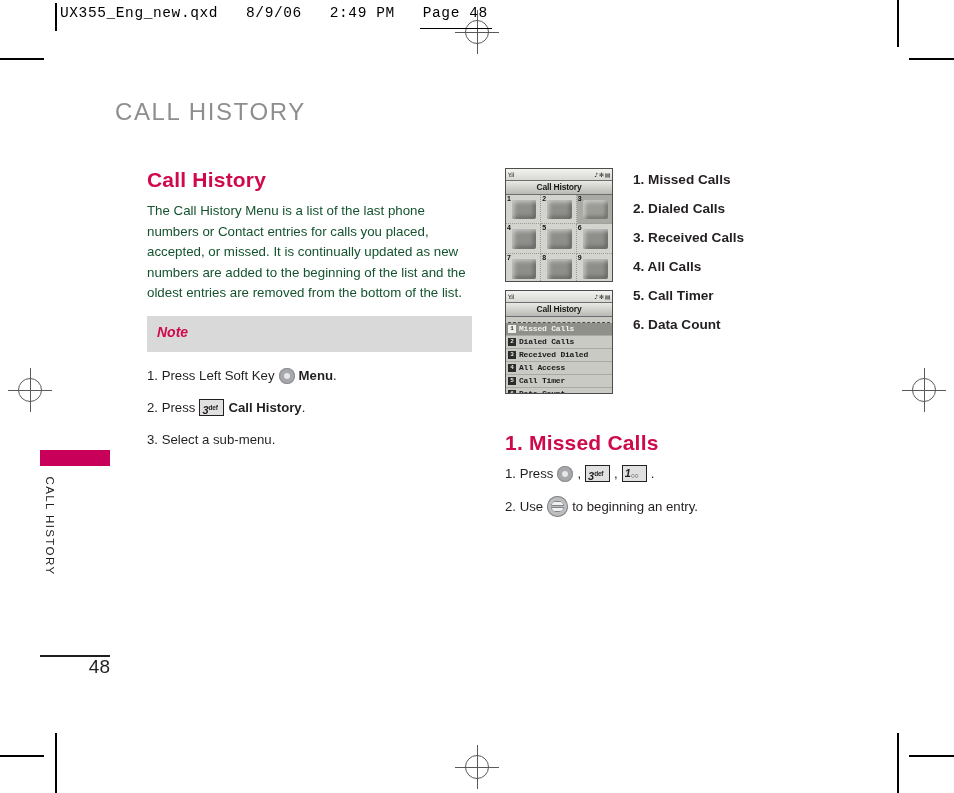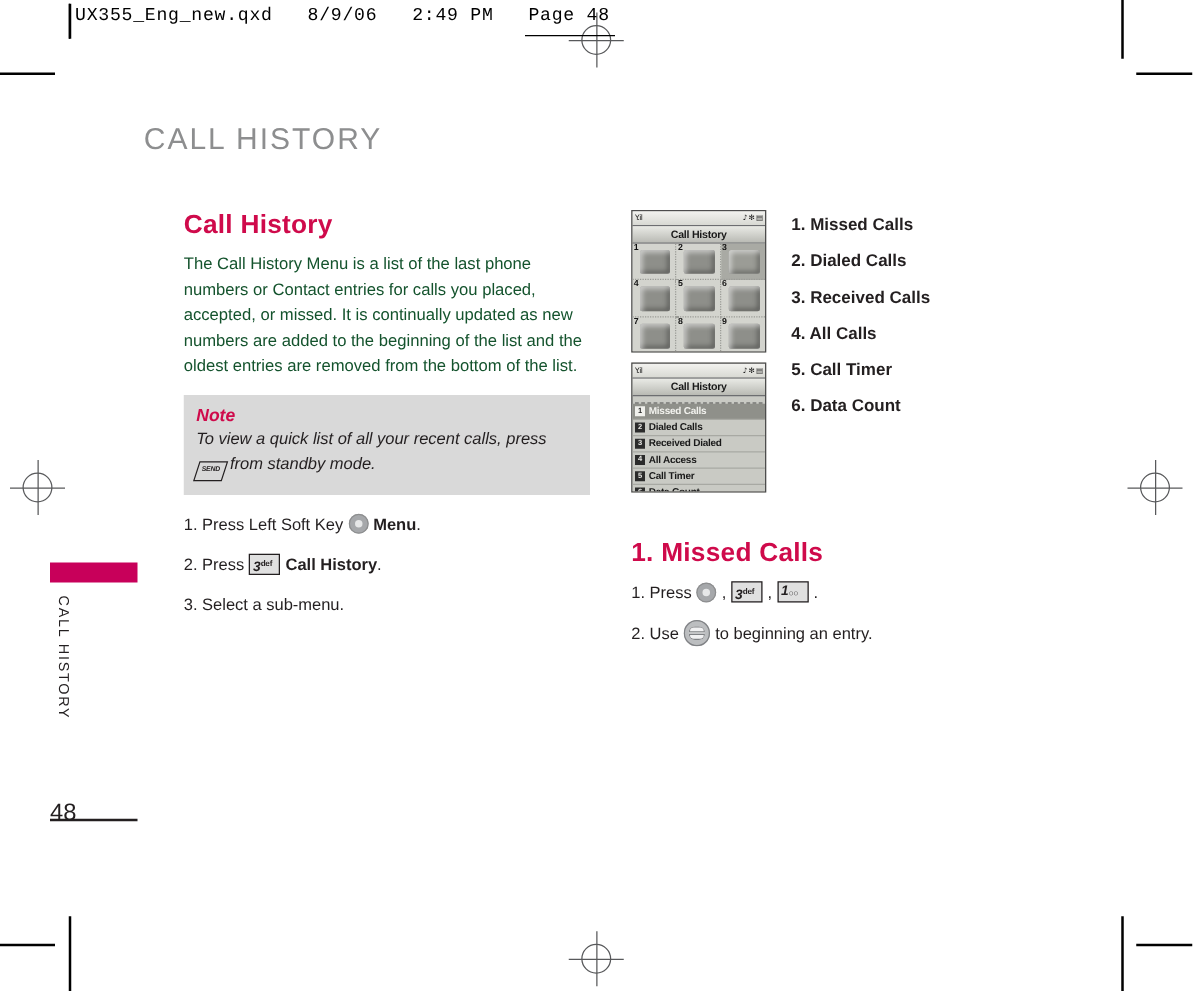"Missed Calls" .ph-rows { font-family: none -> Liberation Mono, monospace }
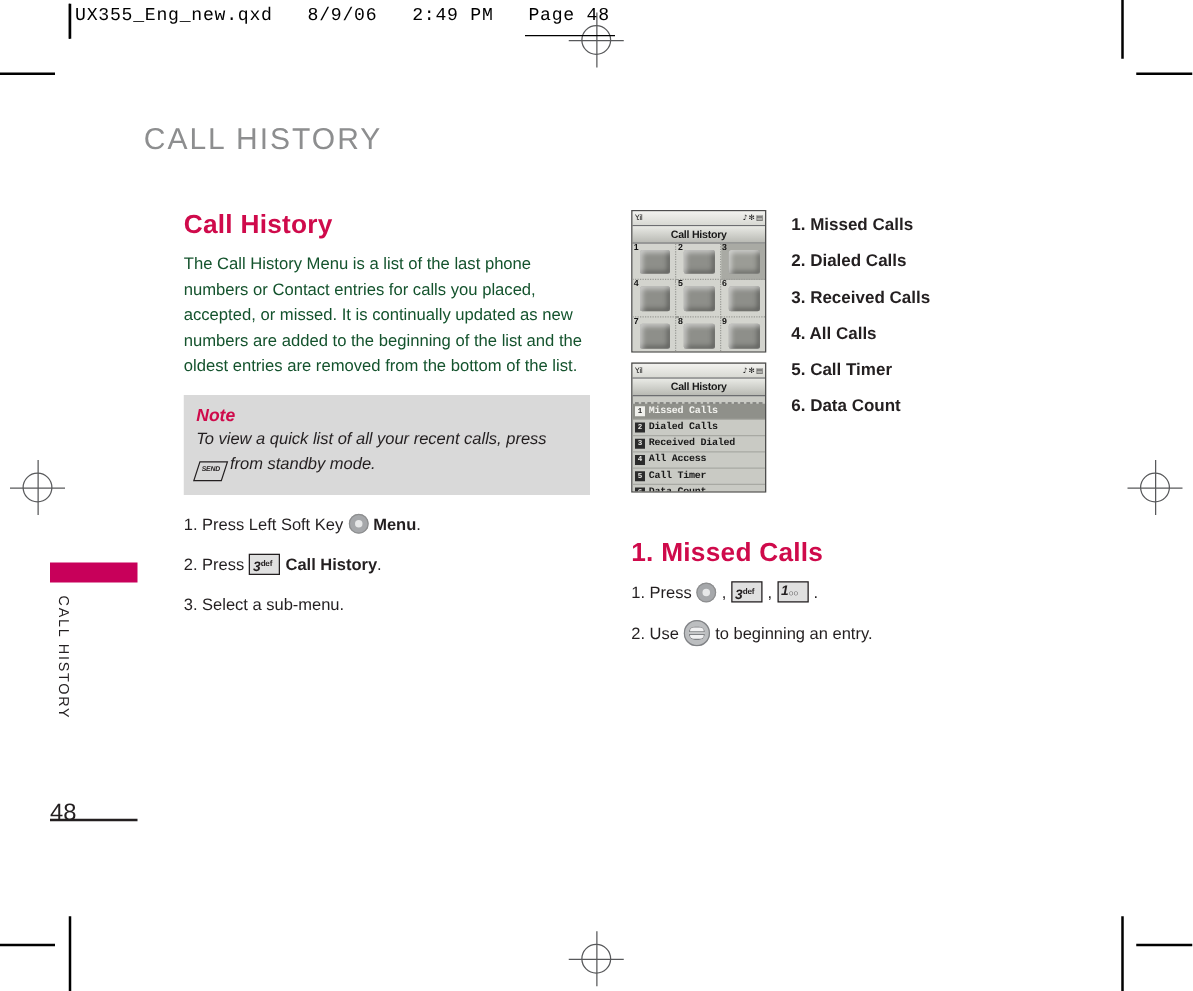"To view a quick list" div.note-body { html: <div> <span>To view a quick list of all your recent calls, press</span> <br> <span><span>SEND</span></span><span>from standby mode.</span> </div> -> none }
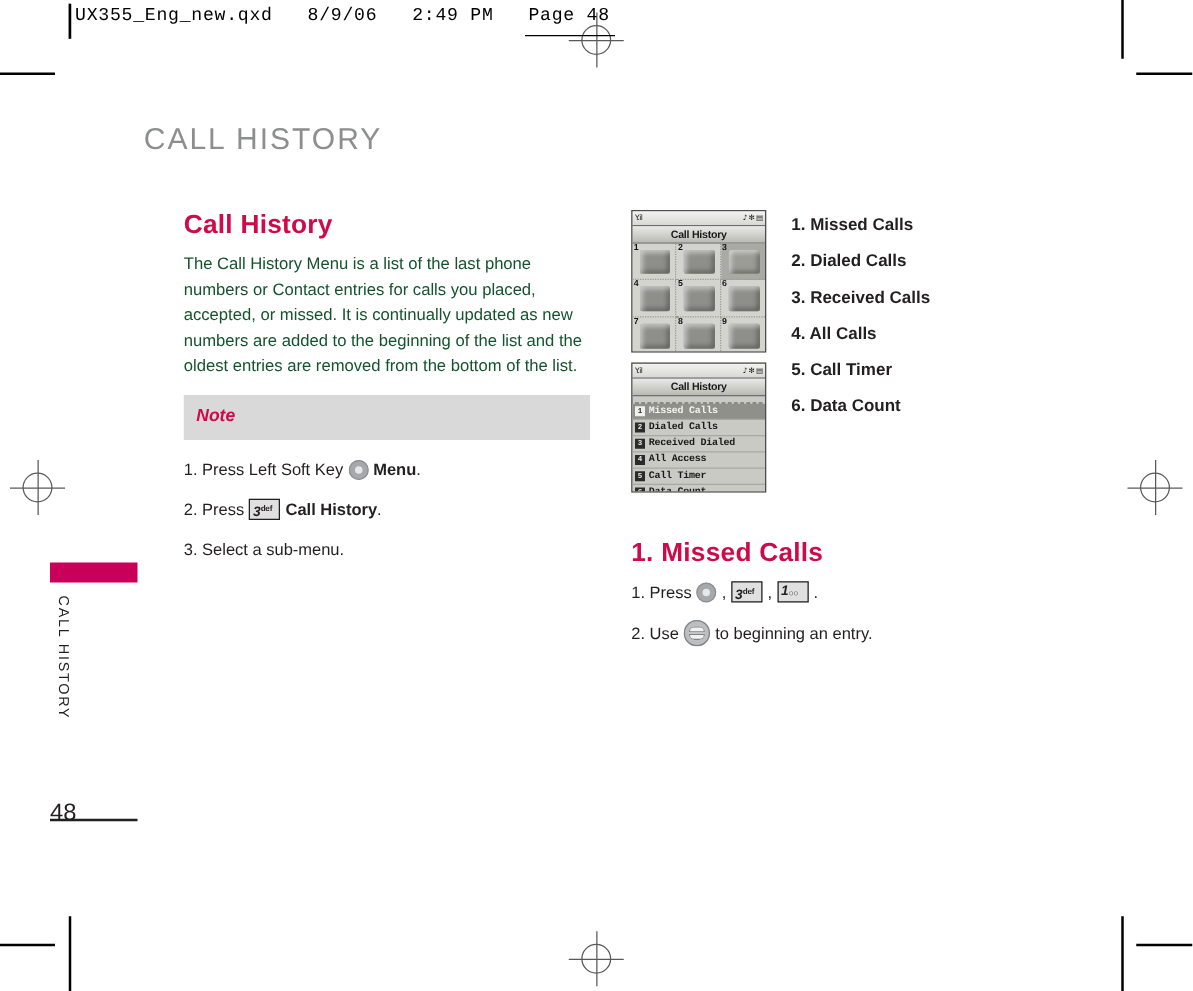"48" #folio { text-align: none -> right; top: 640px -> 656px }
